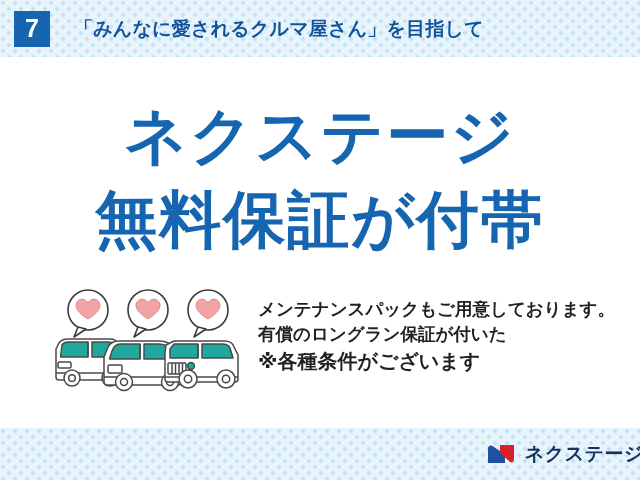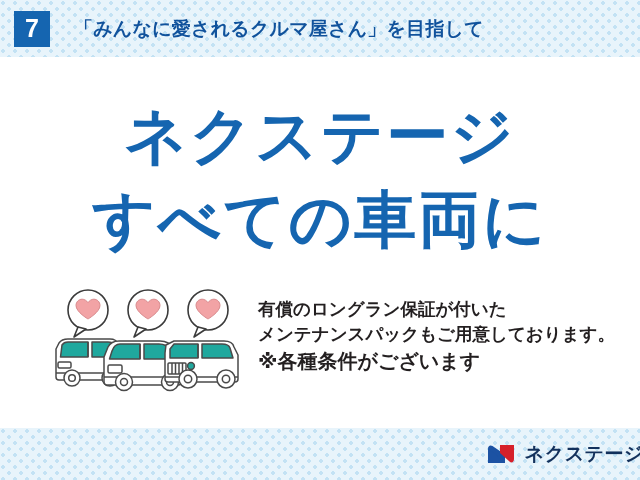"すべての車両に" div.headline { text: すべての車両に -> 無料保証が付帯 }
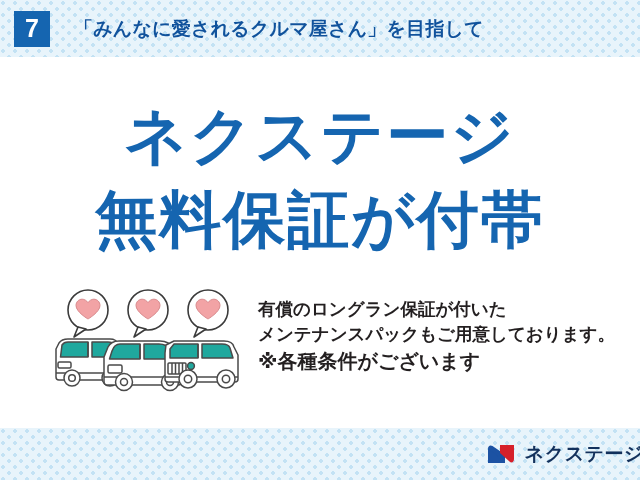"有償のロングラン保証が付いた" div.copy-line { order: before "メンテナンスパックもご用意しております。" -> after "メンテナンスパックもご用意しております。" }
